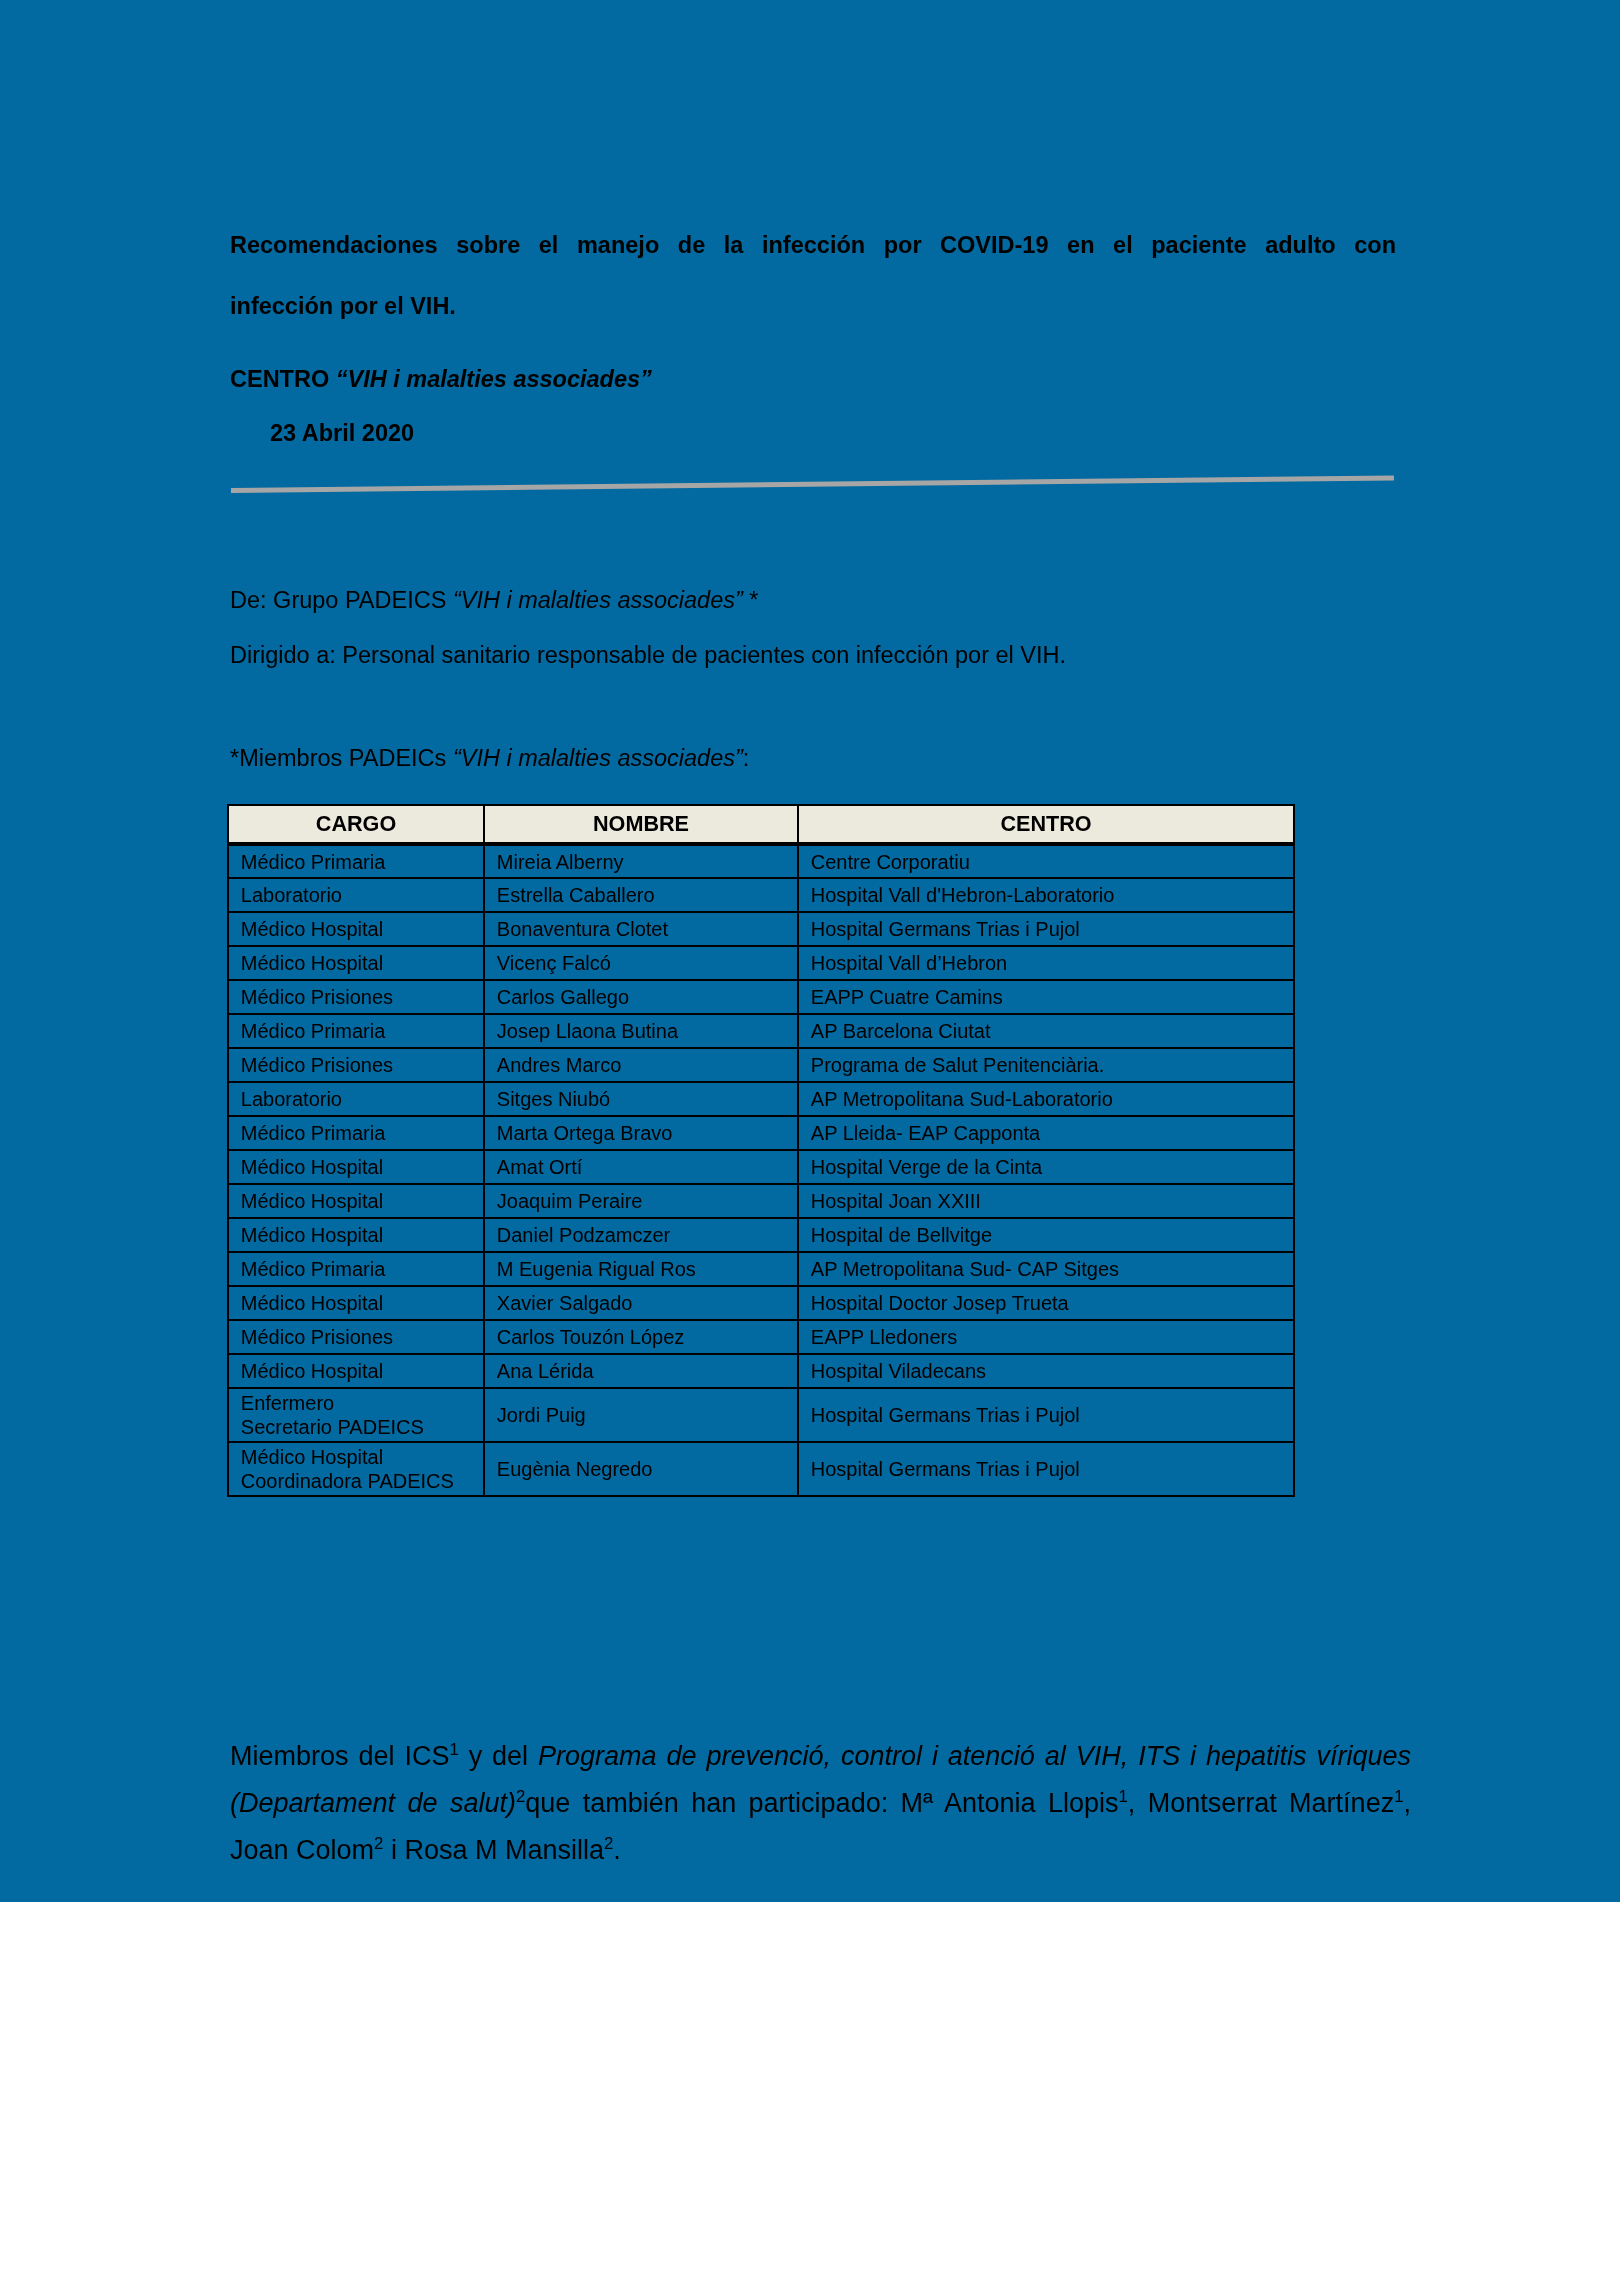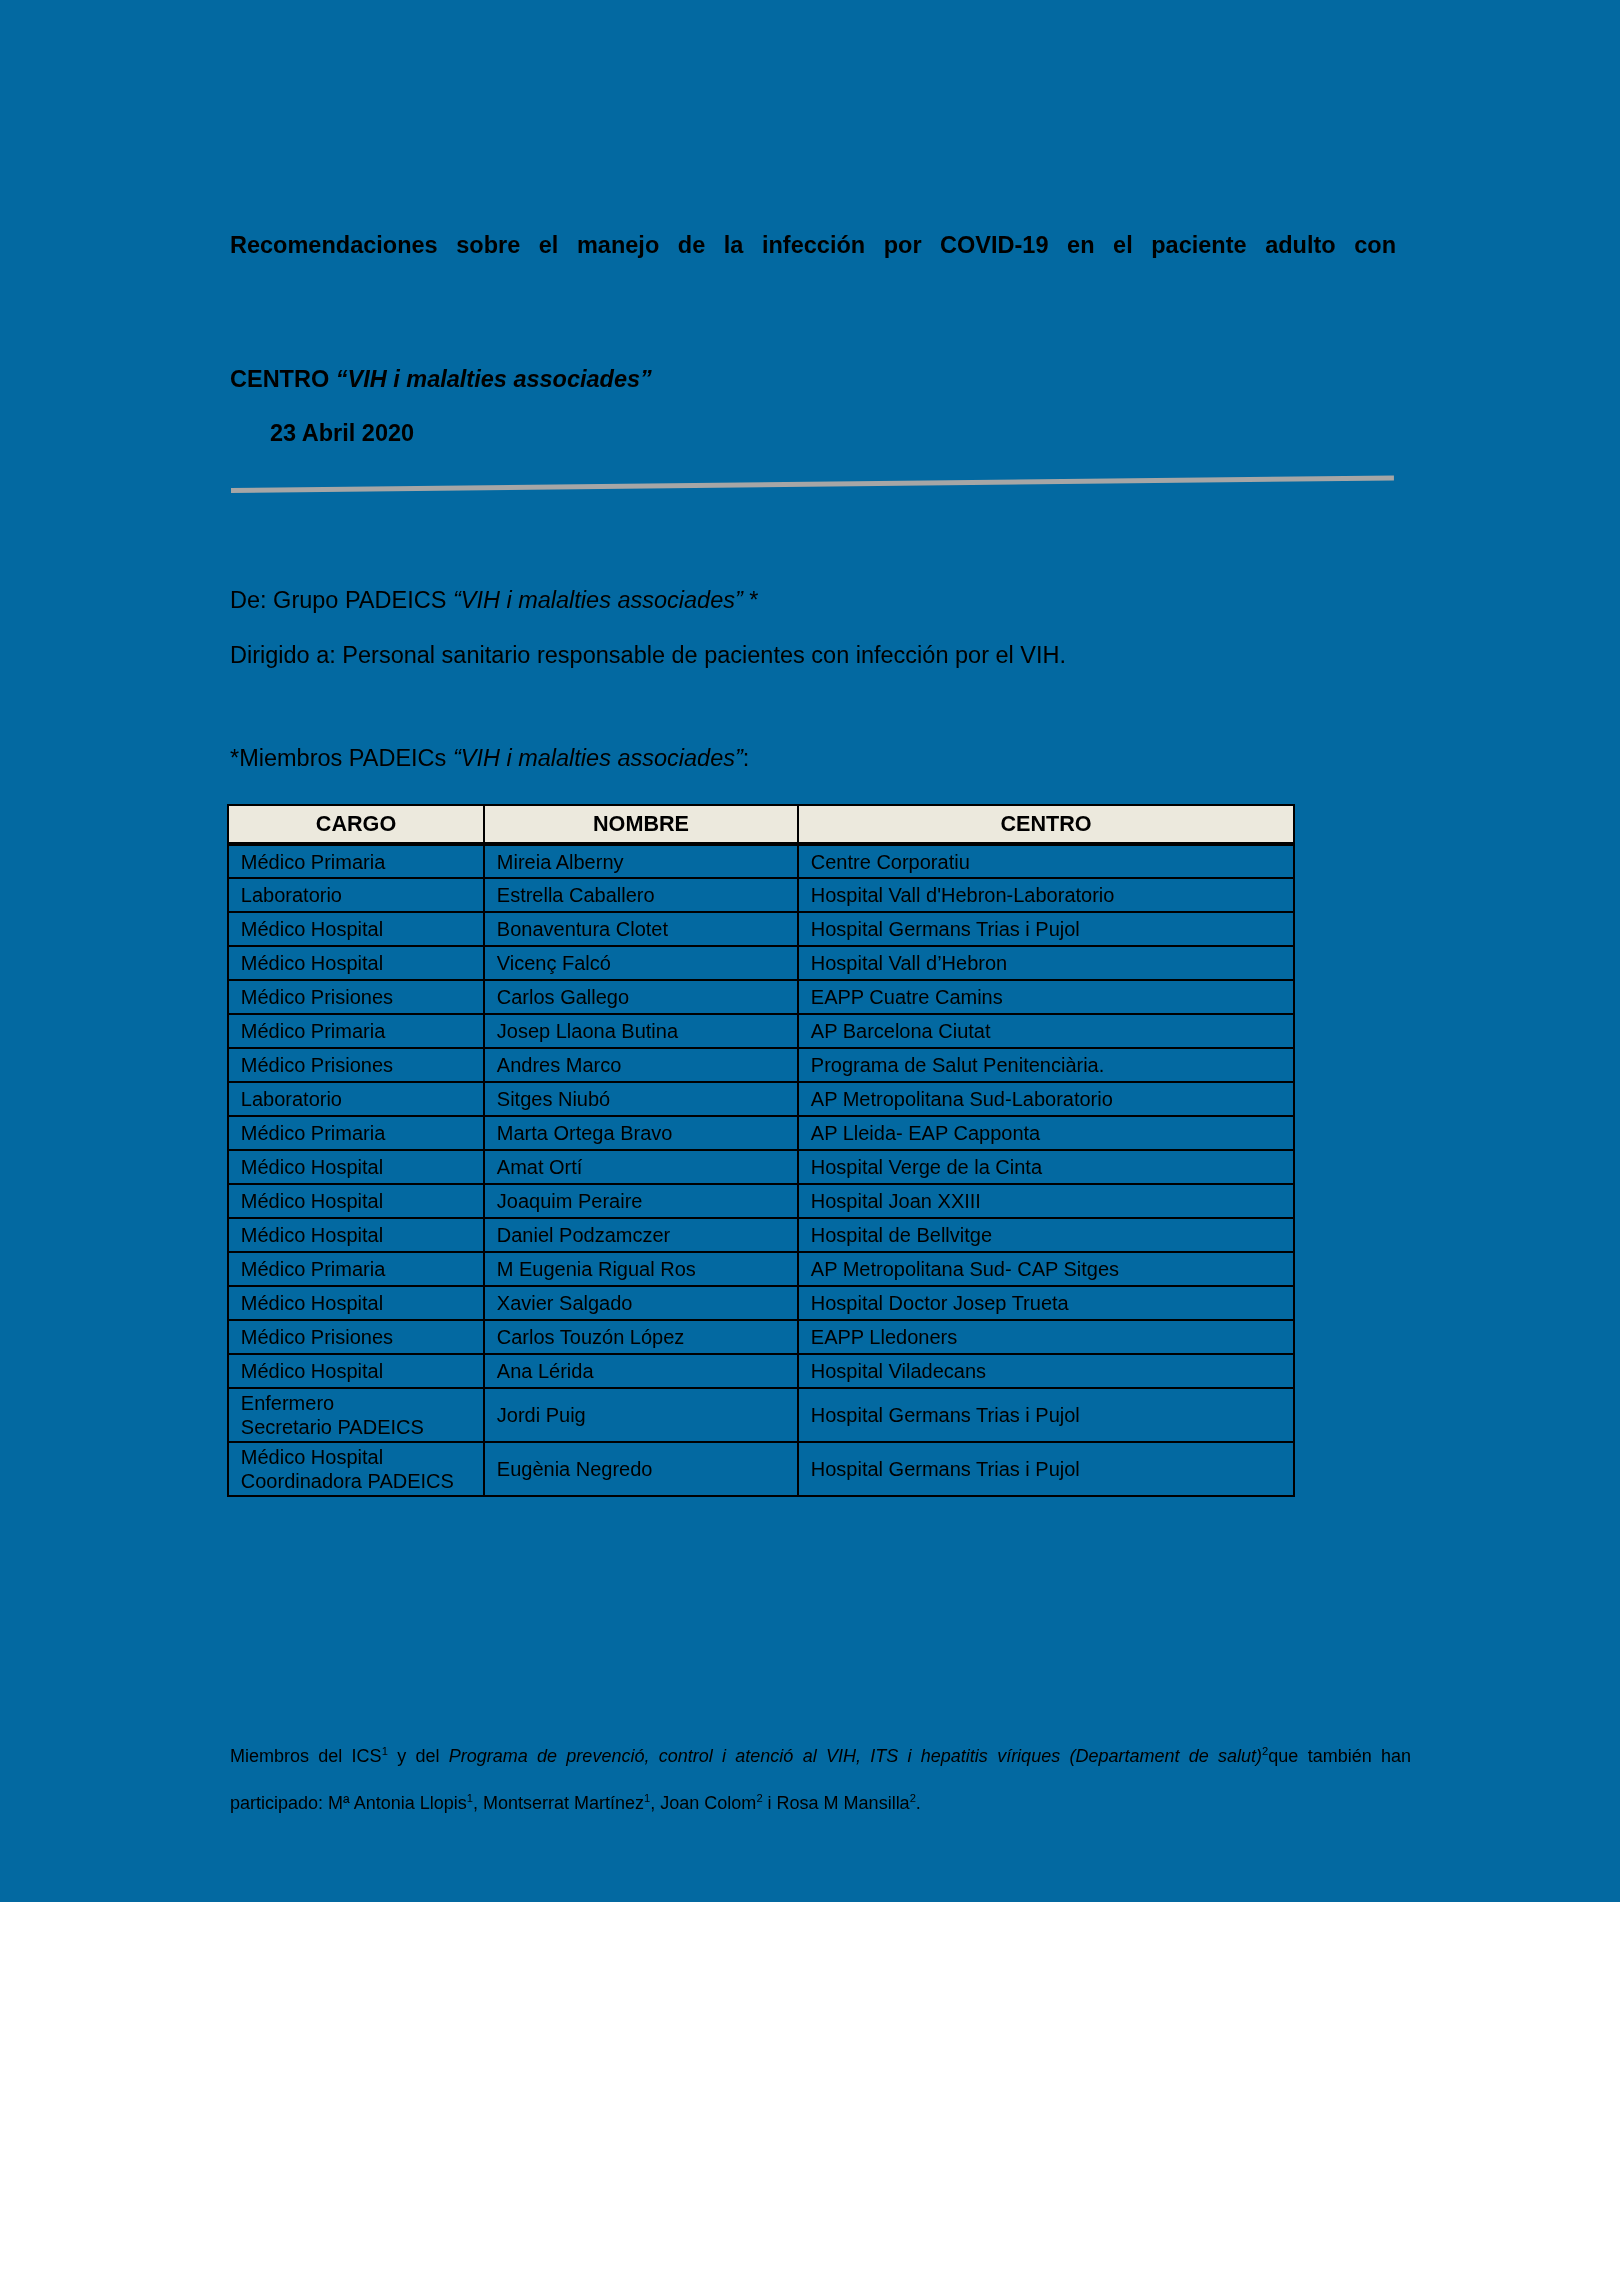"infección por el VIH." div.textline { html: none -> <div>infección por el VIH.</div> }
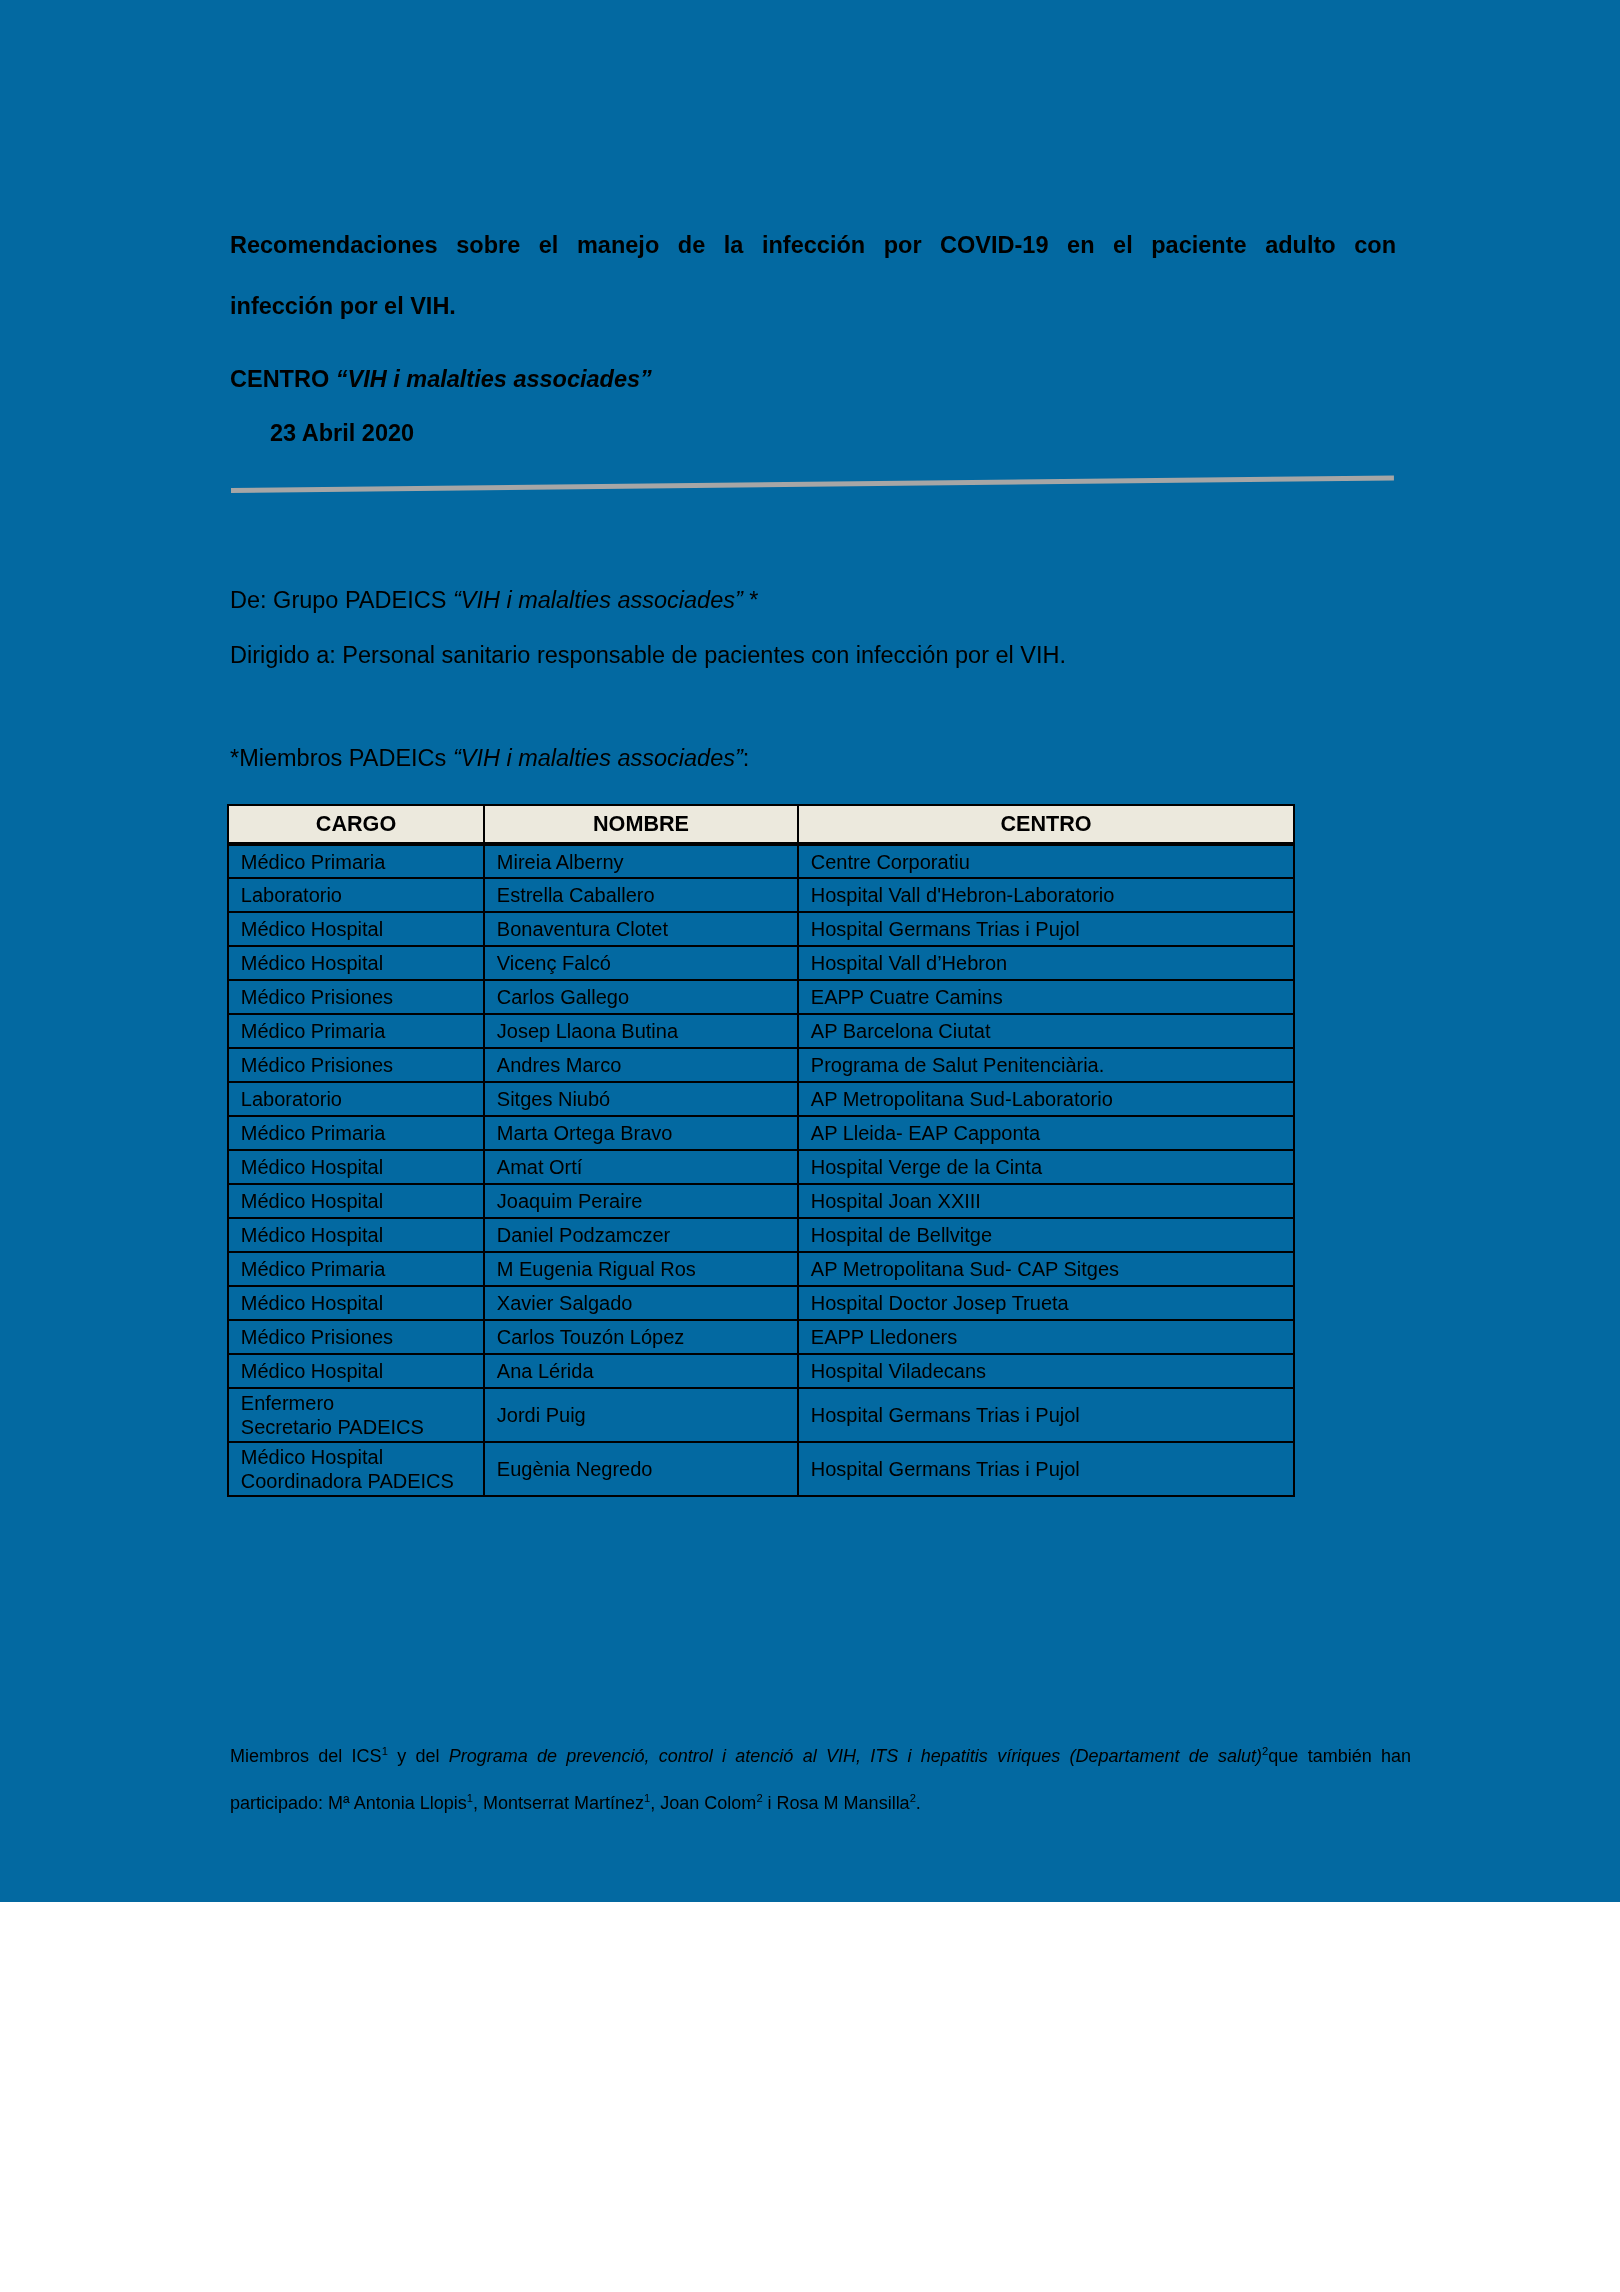"Miembros del ICS1 y del" .footnote { font-size: 18px -> 27px }
